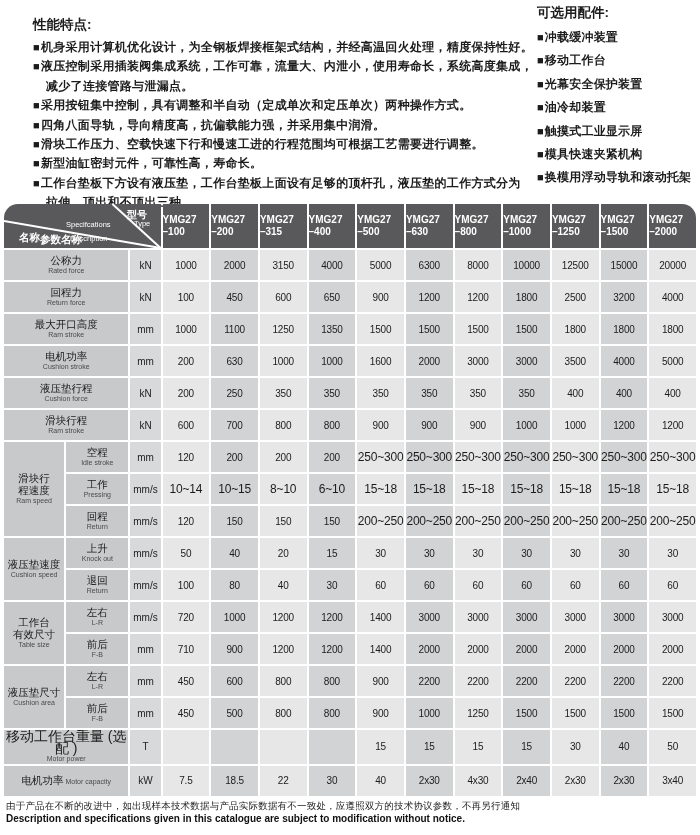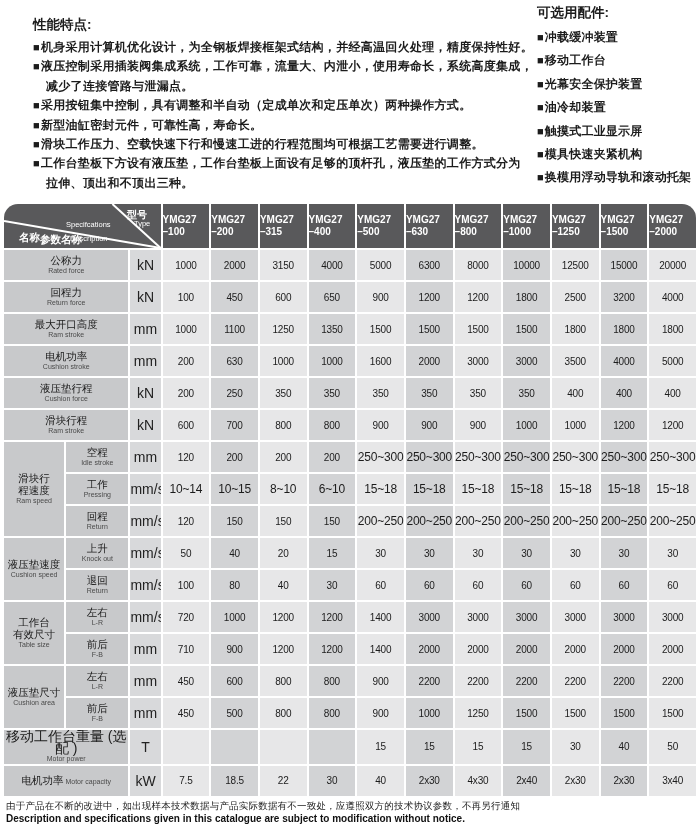"■四角八面导轨，导向精度高，抗偏载能力强，并采用集中润滑。" div.feat-line { html: none -> <div><span>■</span>四角八面导轨，导向精度高，抗偏载能力强，并采用集中润滑。</div> }
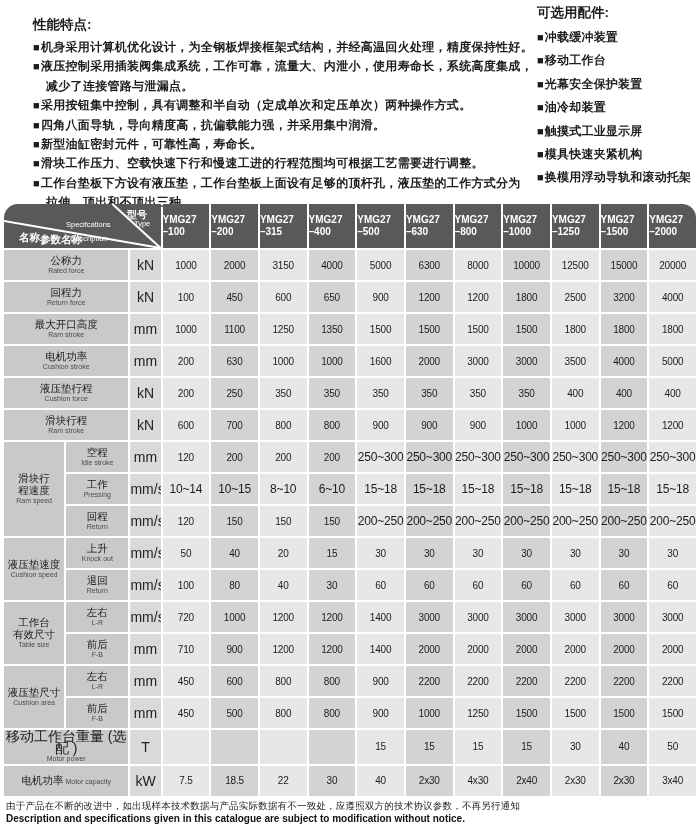"■新型油缸密封元件，可靠性高，寿命长。" div.feat-line { order: before "■滑块工作压力、空载快速下行和慢速工进的行程范围均可根据工艺需要进行调整。" -> after "■滑块工作压力、空载快速下行和慢速工进的行程范围均可根据工艺需要进行调整。" }
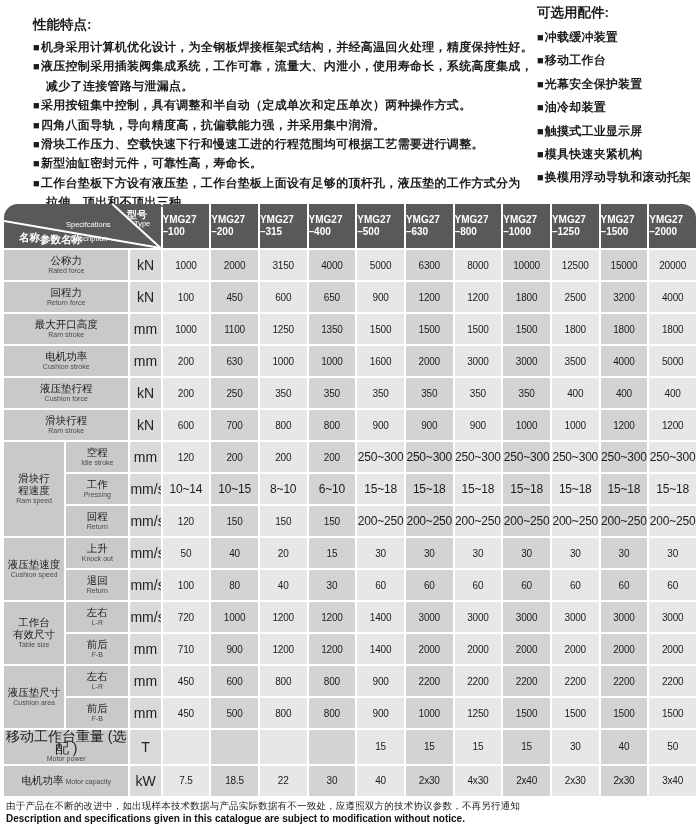"kN" td.unit { font-size: 14px -> 10px }
